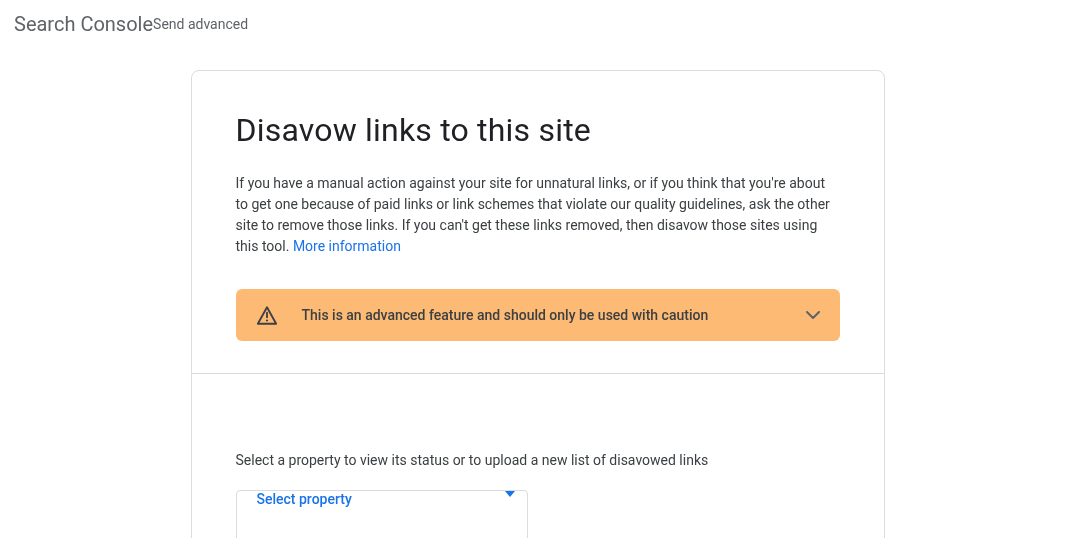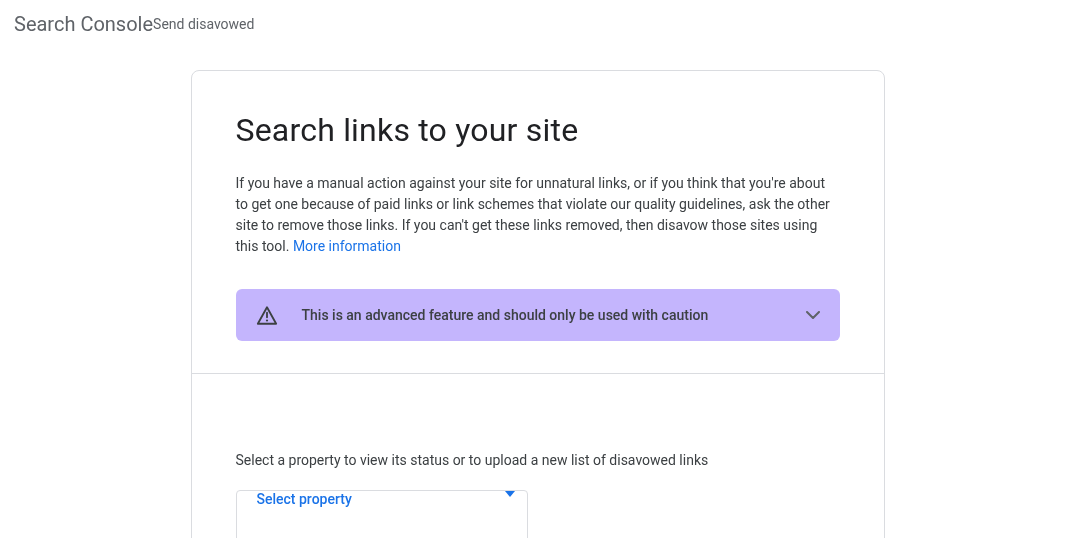"Send disavowed" div.feedback-link { text: disavowed -> advanced }
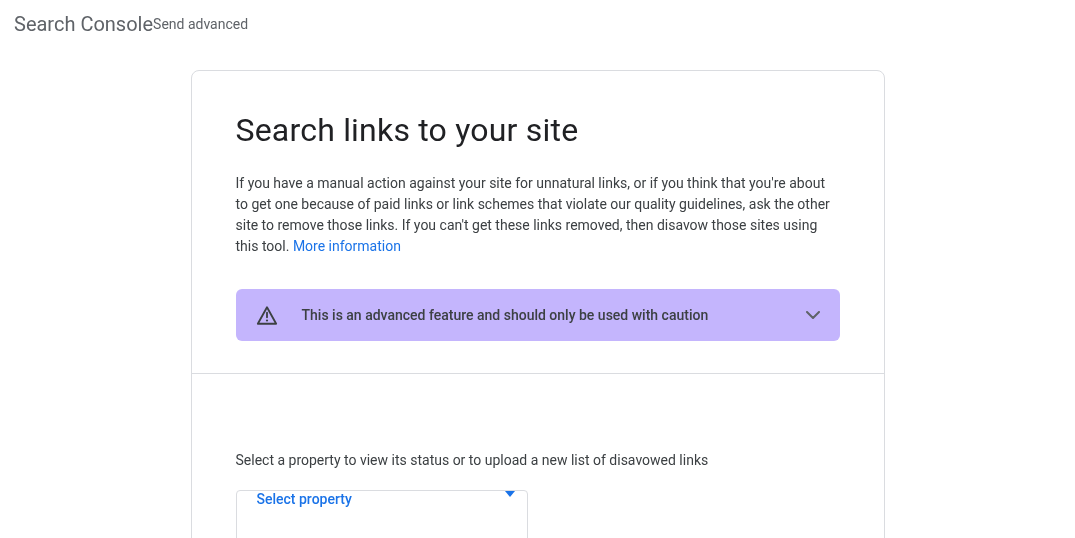"Search links to your site" h1.page-heading { text: Search links to your -> Disavow links to this }
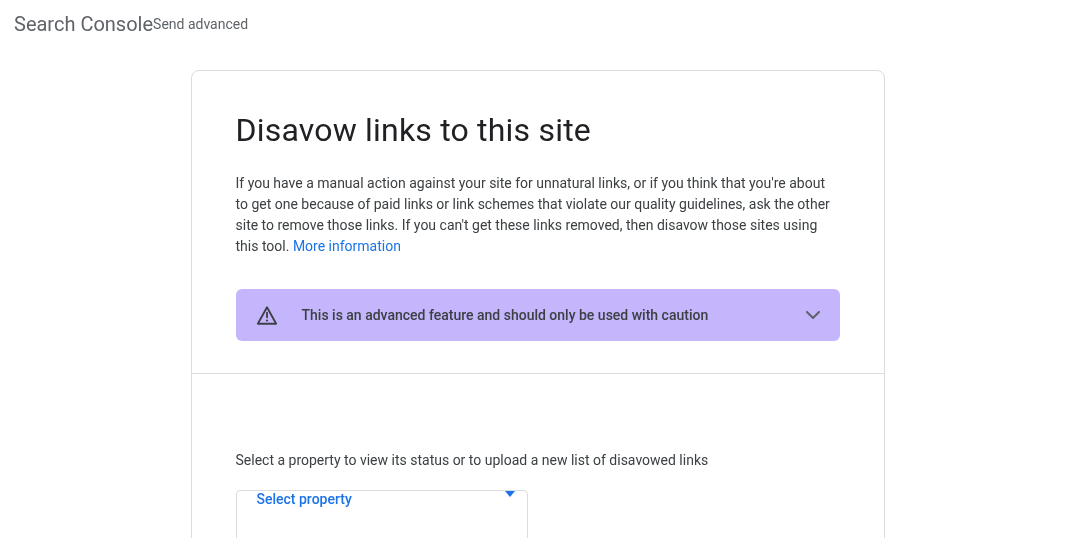"This is an advanced feature" .warning-banner { background: #c4b5fd -> #fdba74 }
